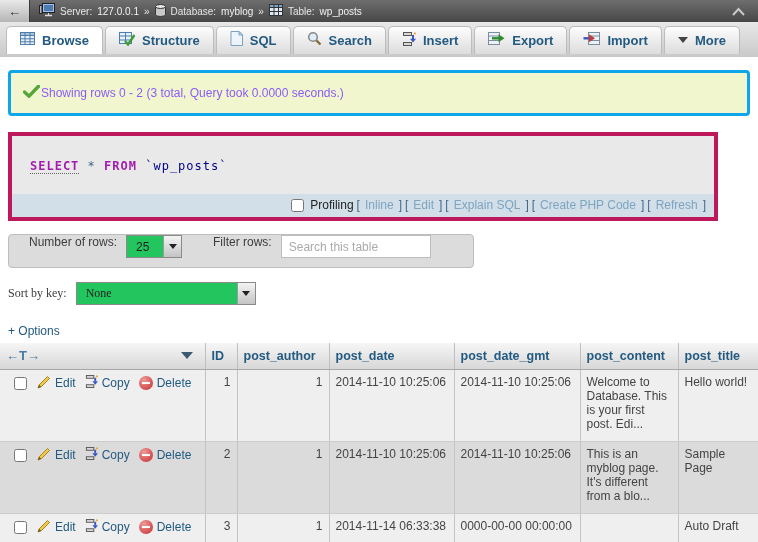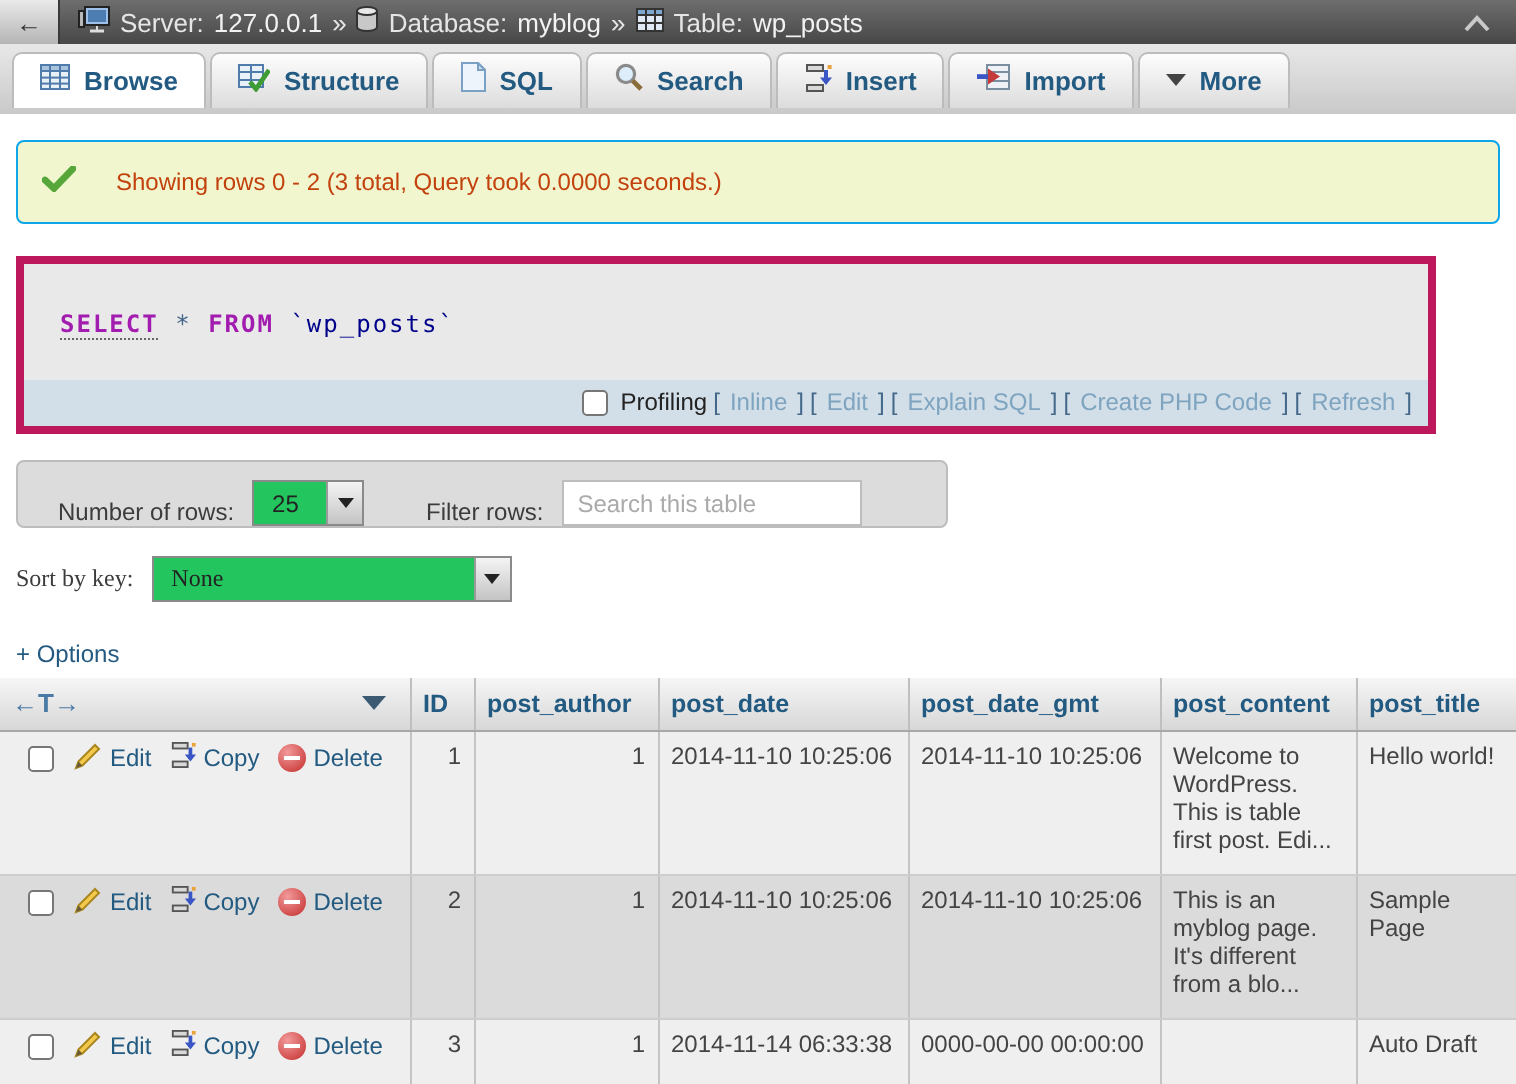"Server:" .crumbs { font-size: 13px -> 10px }
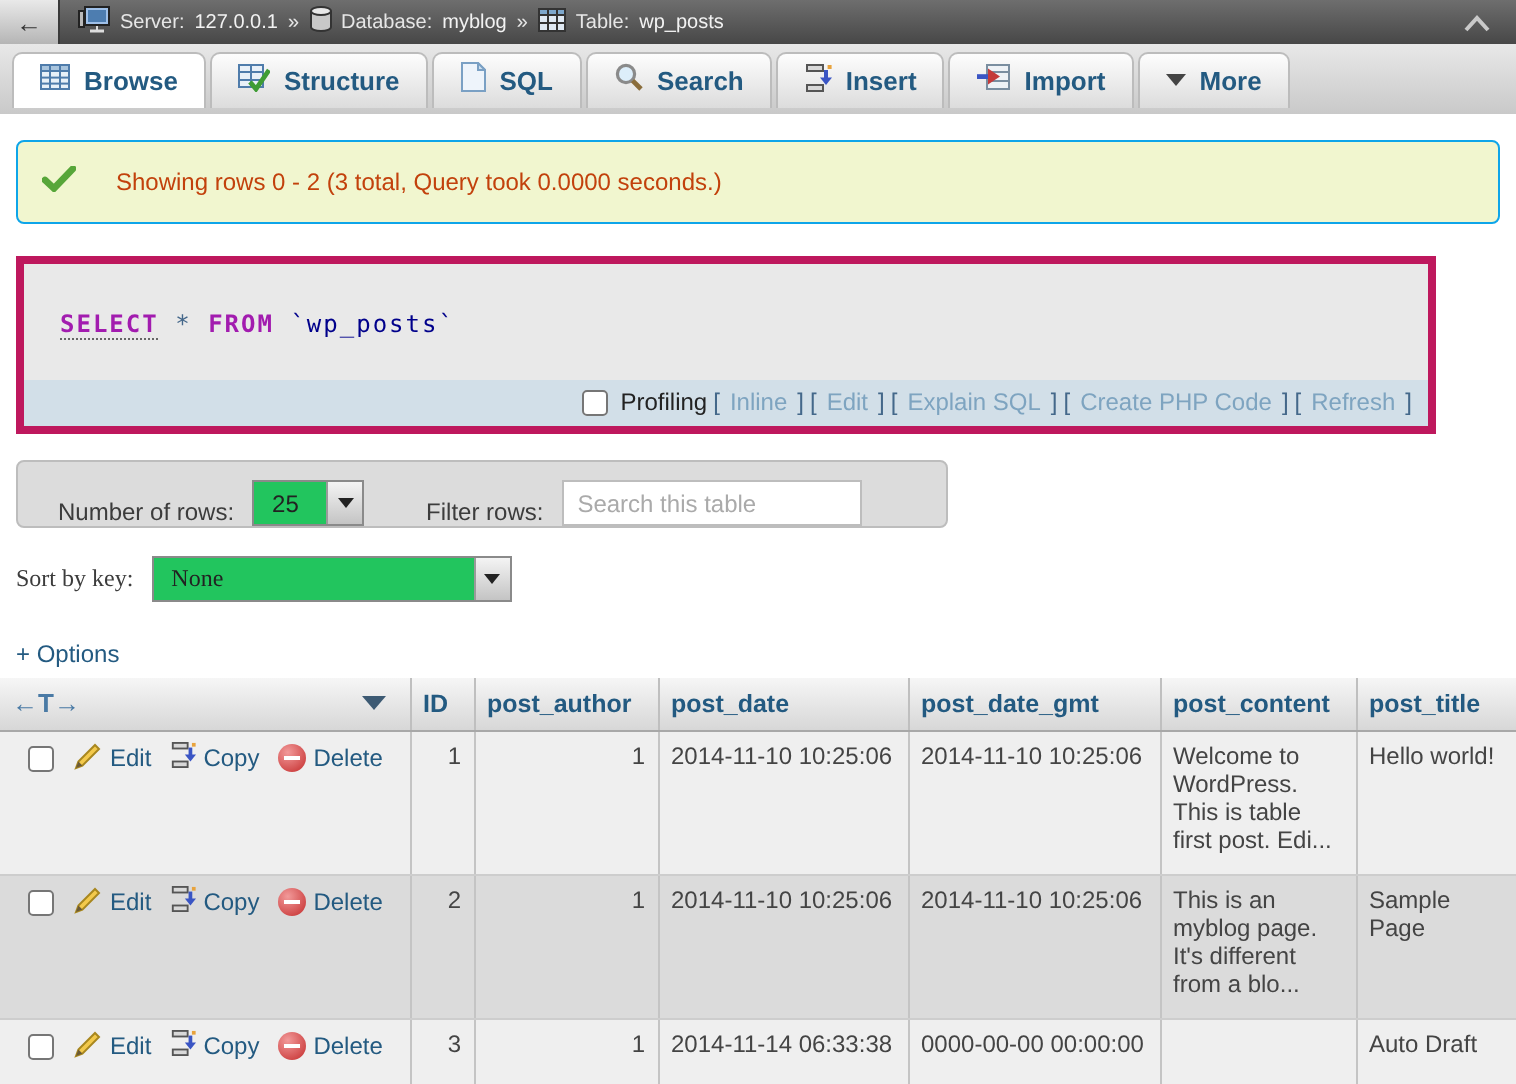"Export" div.tab { html: none -> <div> <span> <svg> <rect></rect> <line></line> <line></line> <path></path> <path></path> </svg> </span> <span>Export</span> </div> }
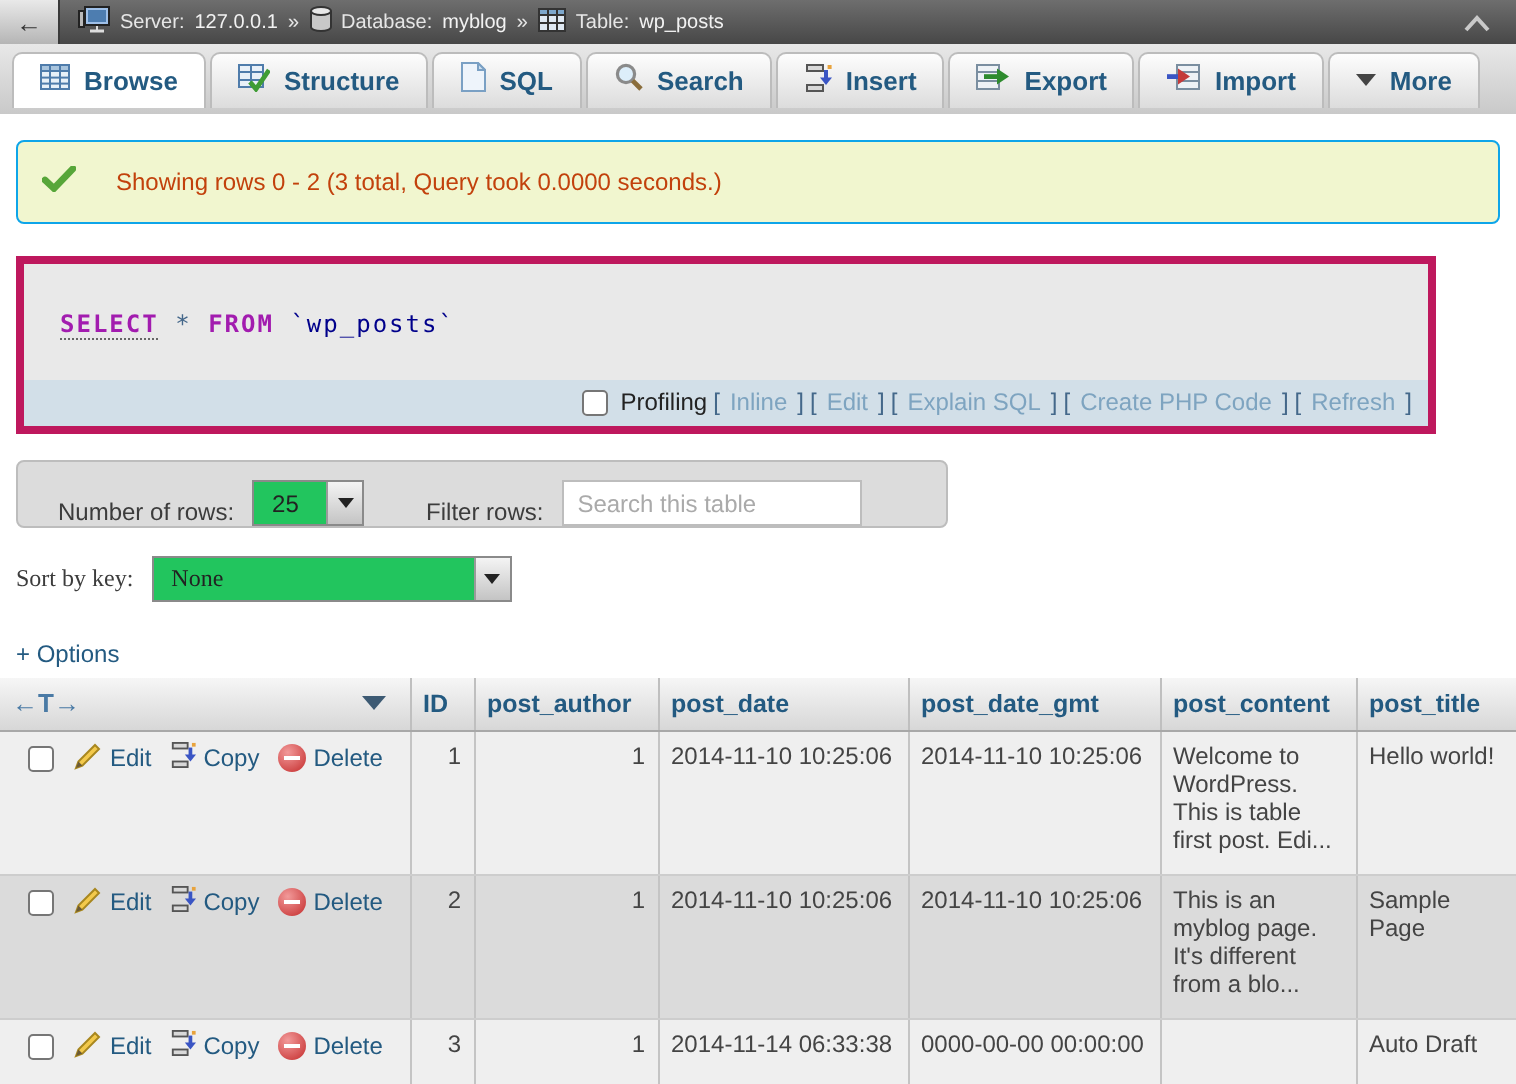"Showing rows 0 - 2" .msg { border: 1px solid #0ea5e9 -> 3px solid #0ea5e9; color: #c2410c -> #8b5cf6; gap: 20px -> 1px }
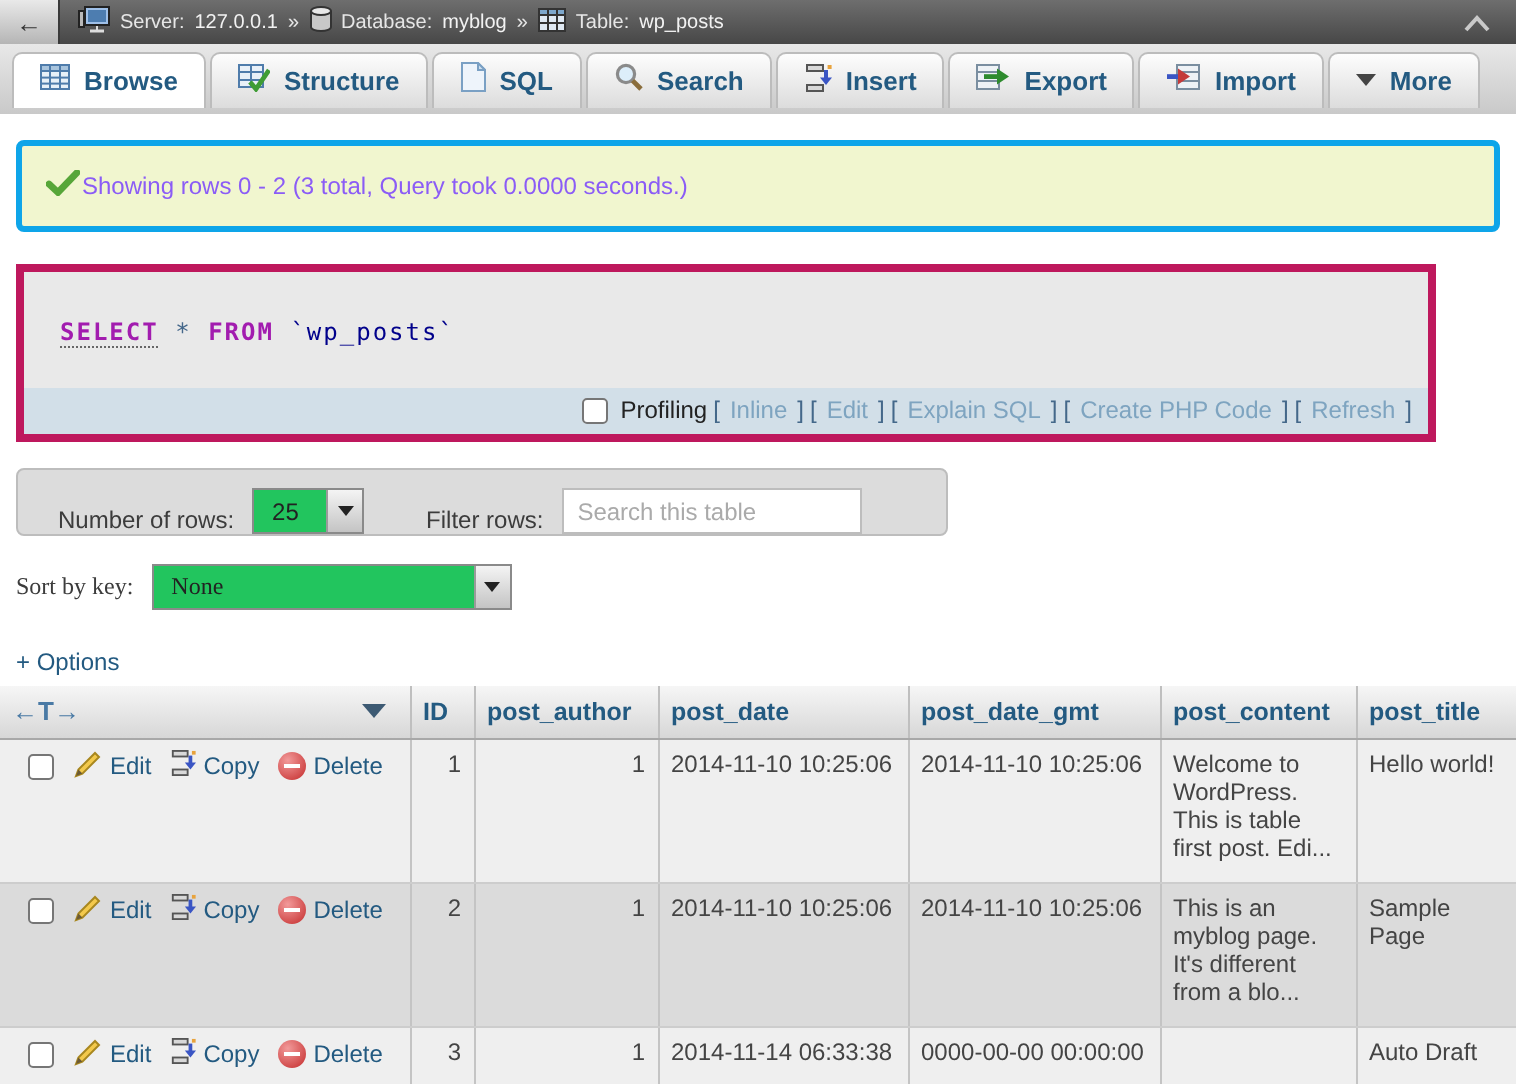"Number of rows:" .rowspanel { align-items: flex-end -> flex-start }
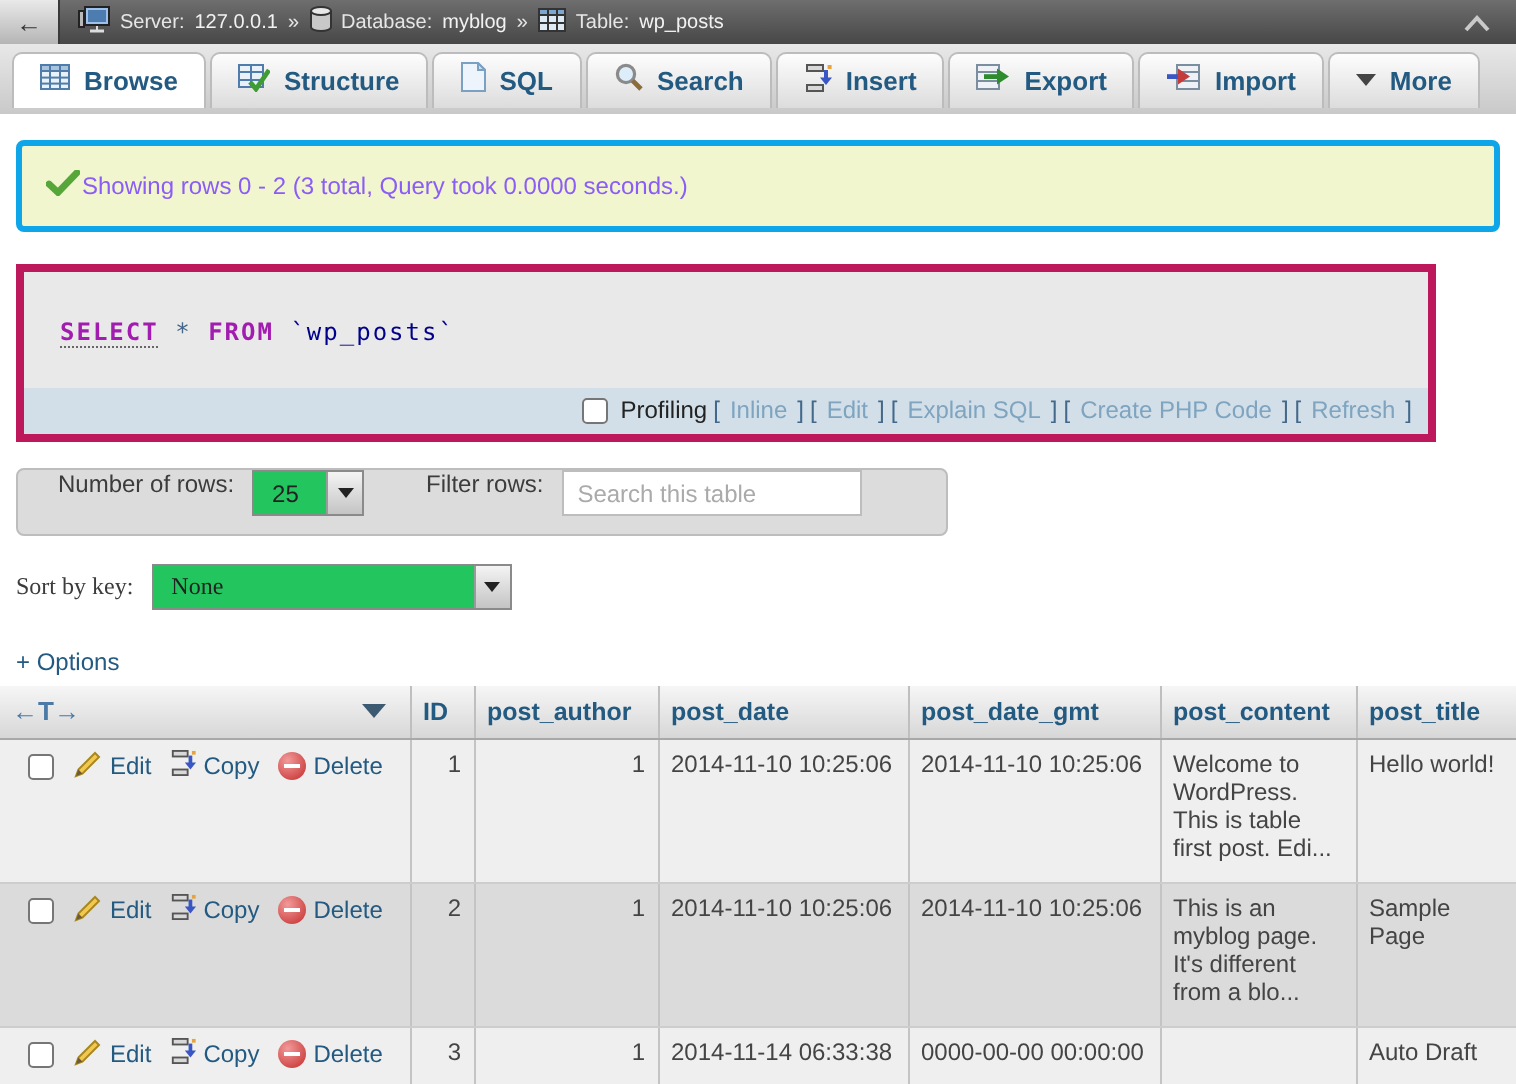"Welcome to WordPress. This is" td { text: WordPress. This is table -> Database. This is your }
